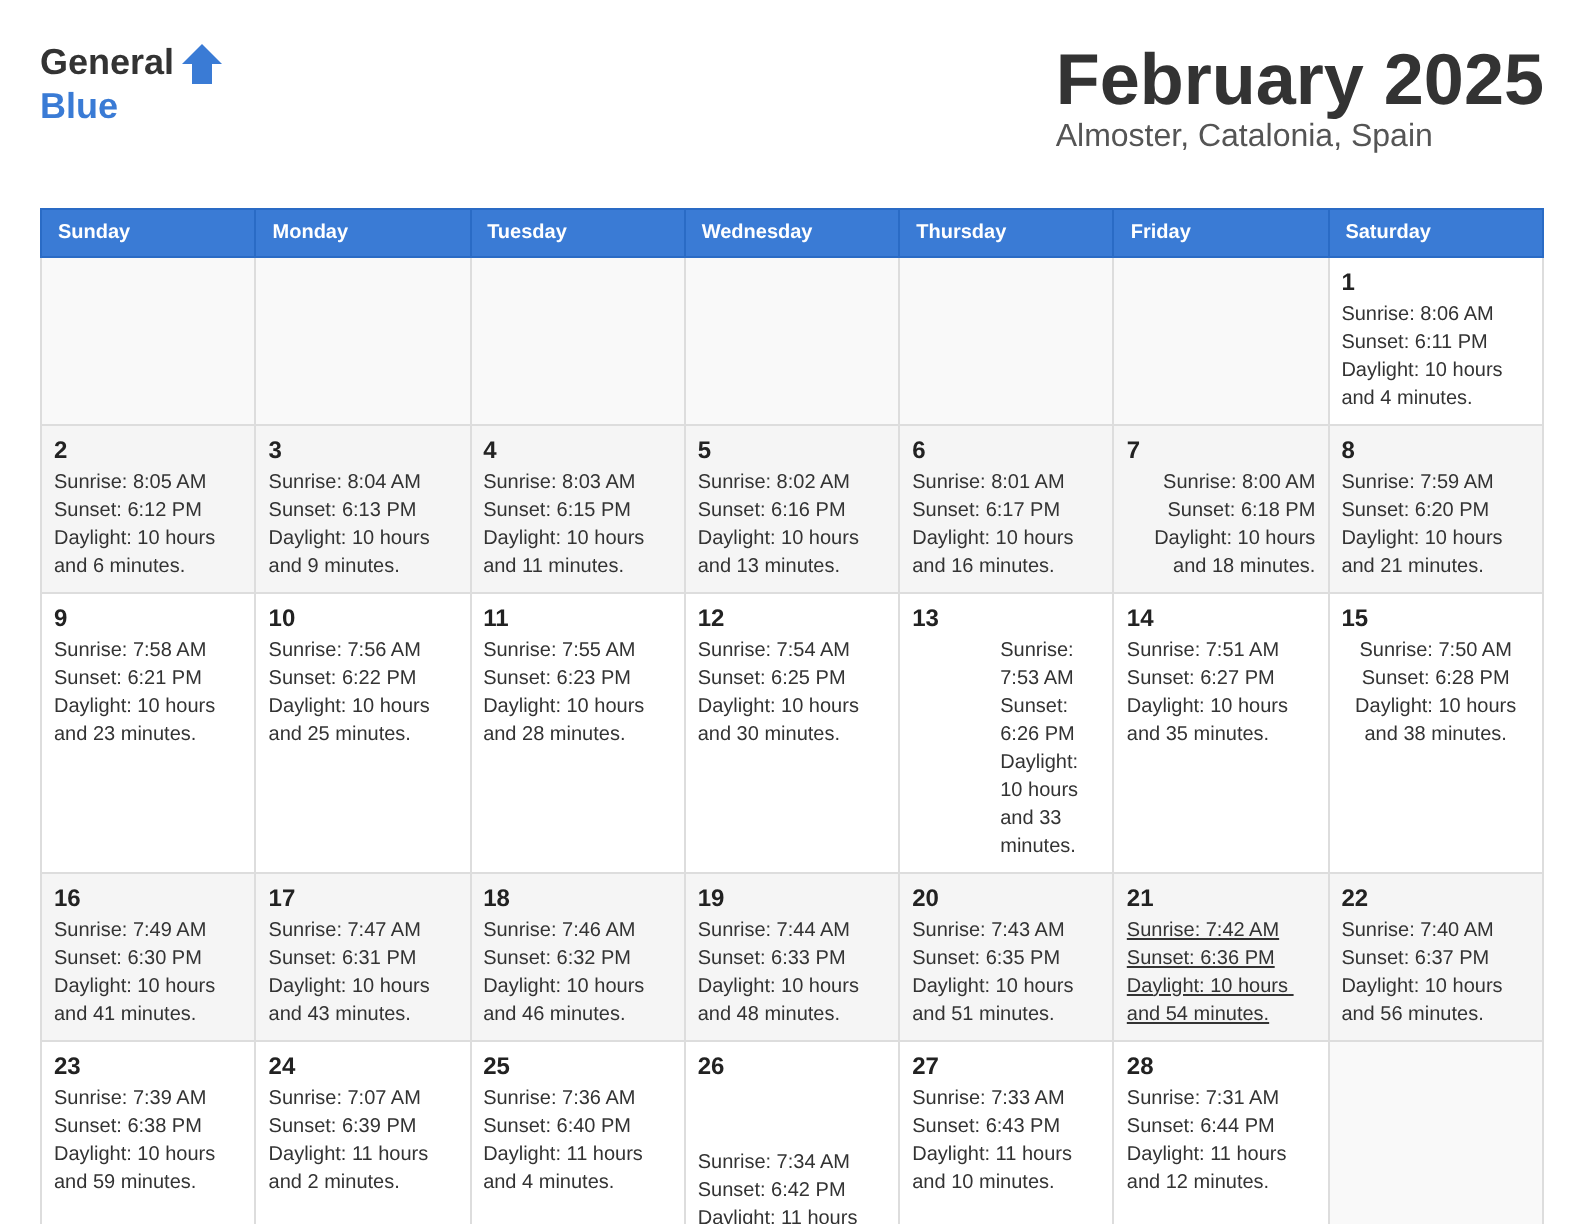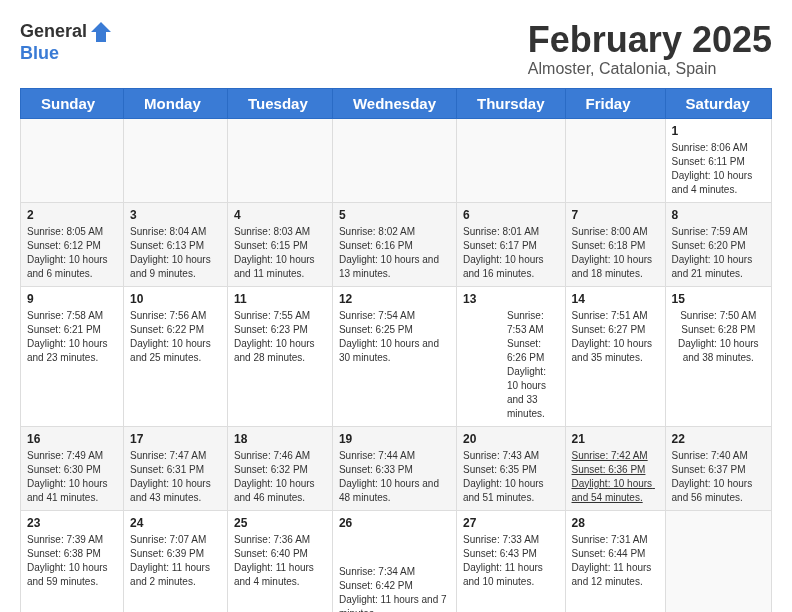"General" .header-area { margin-bottom: 10px -> 26px }
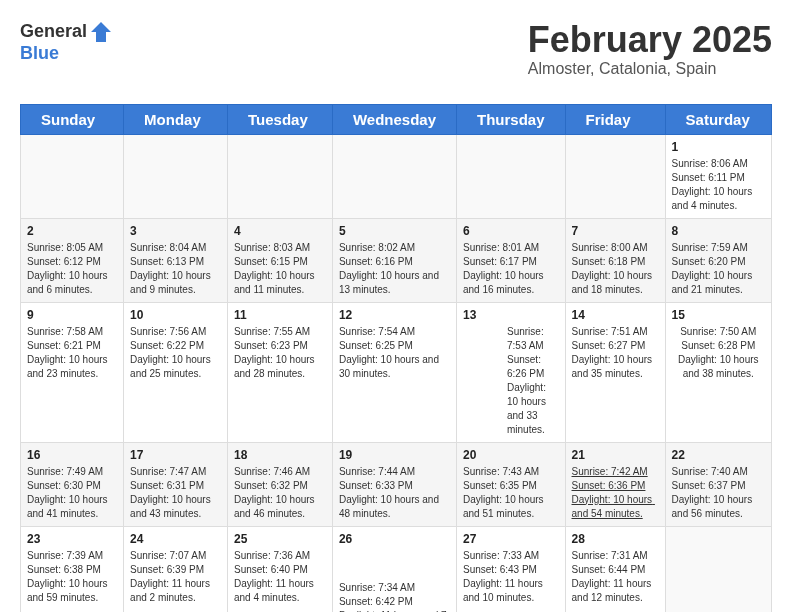"Sunday" .calendar th { font-size: 15px -> 10px; padding: 6px 20px -> 6px 8px }
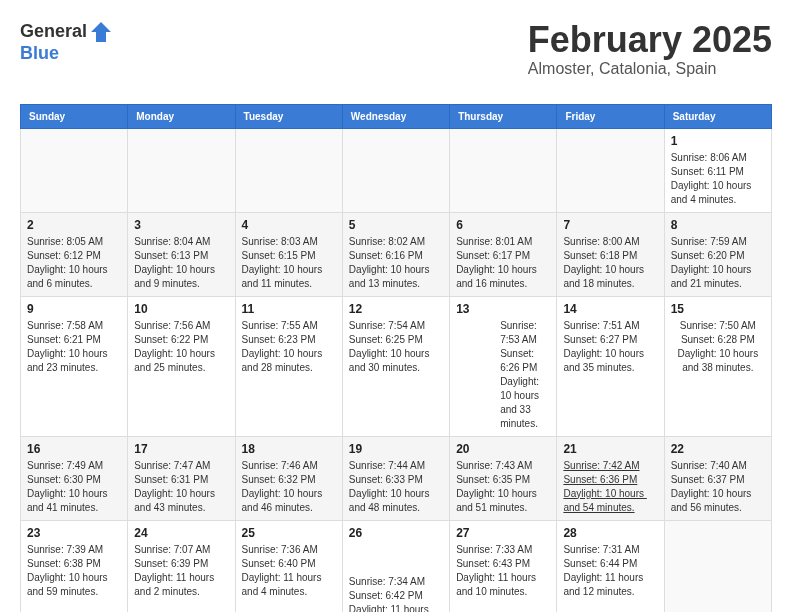"Sunrise: 8:00 AM" div.day-info { text-align: none -> right }
